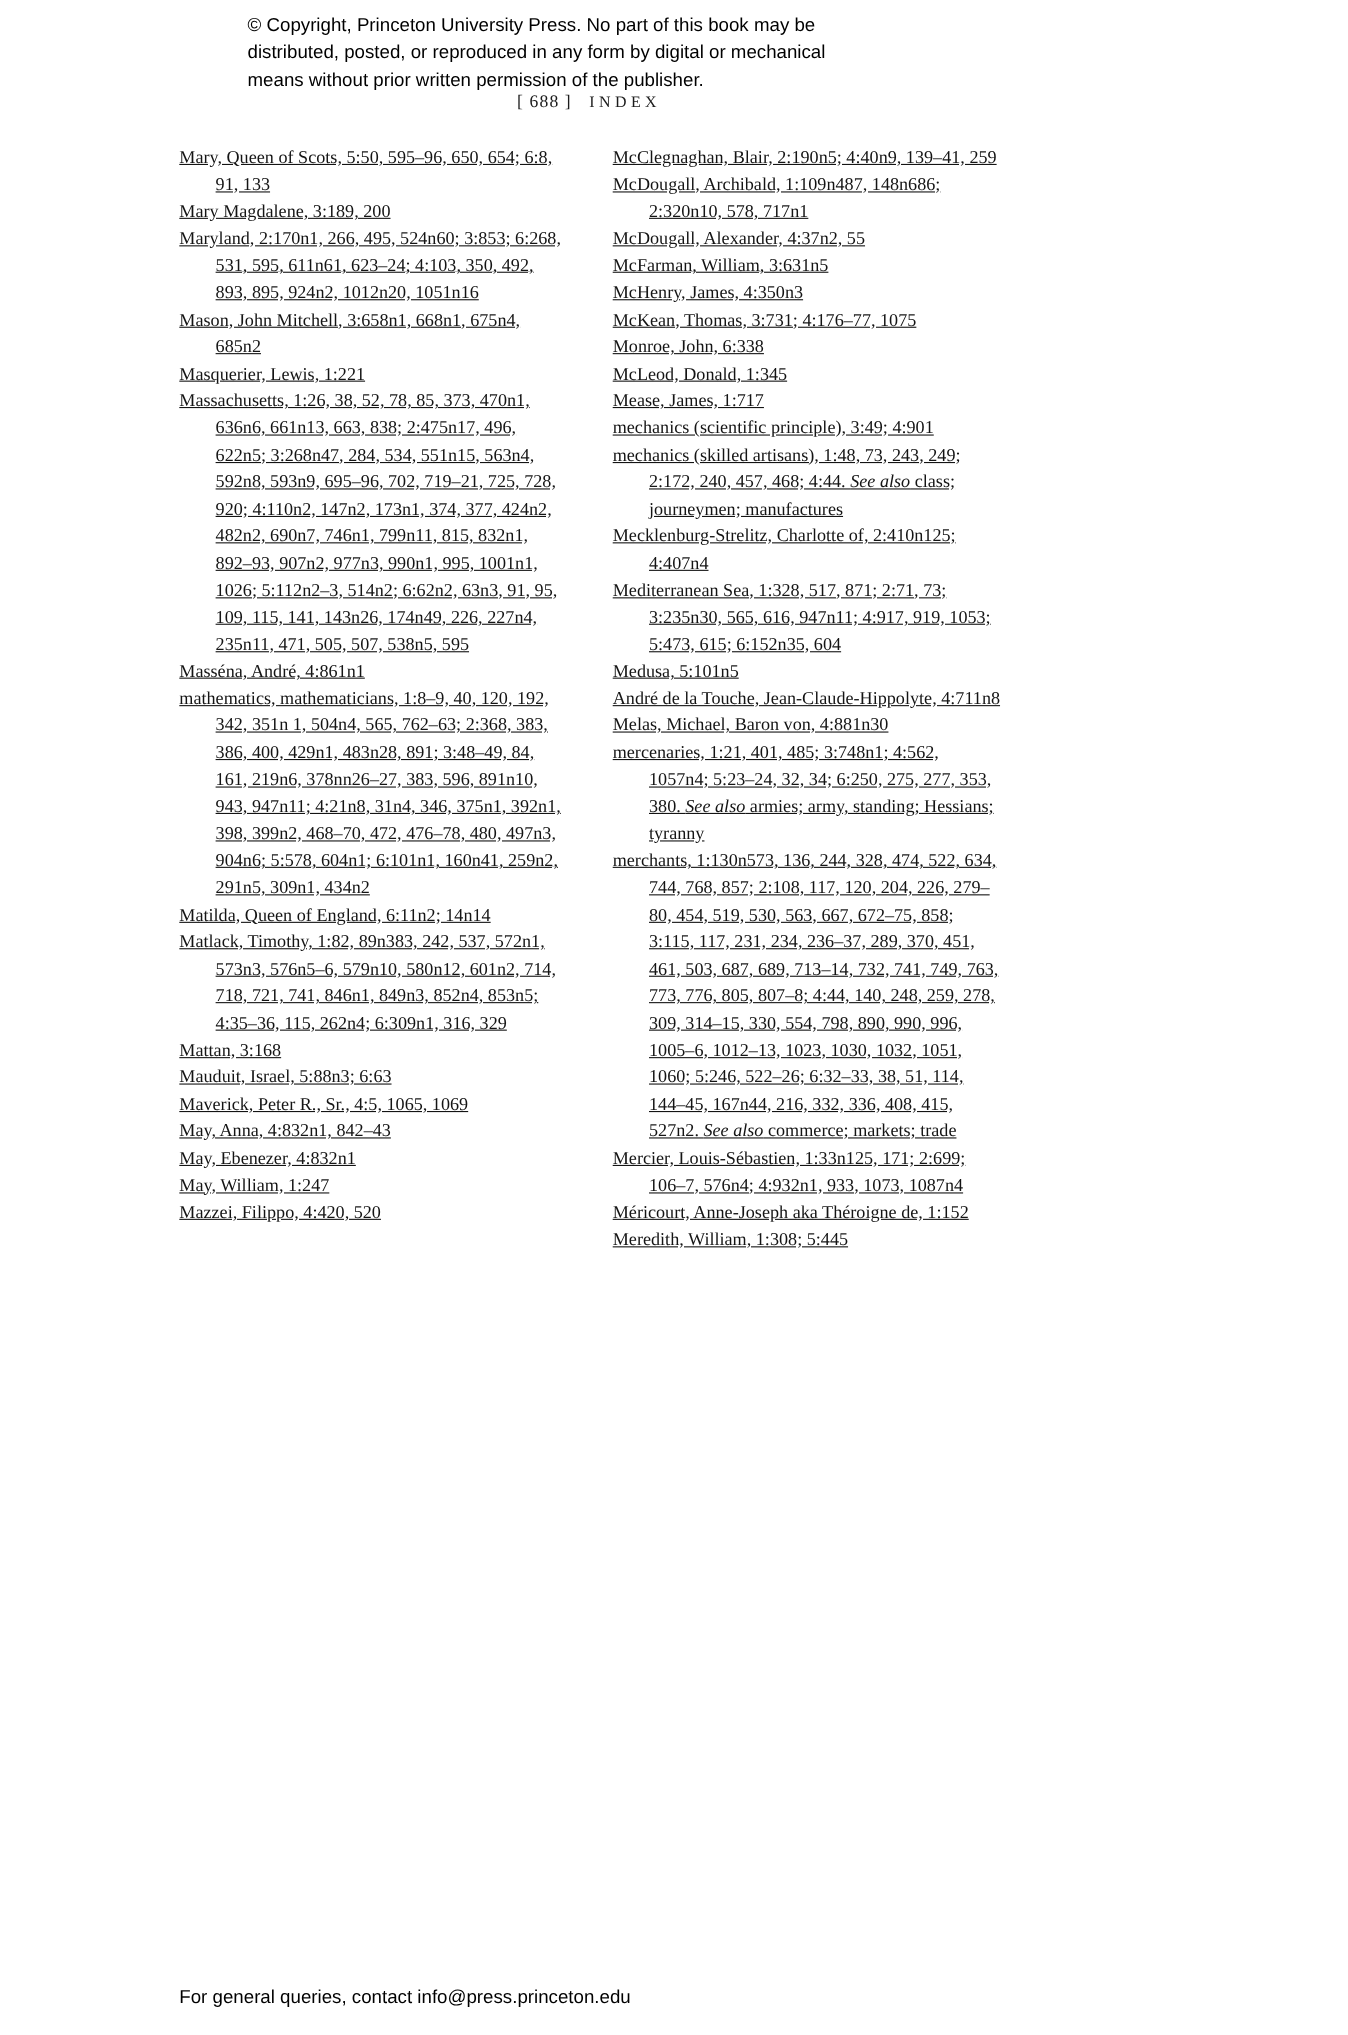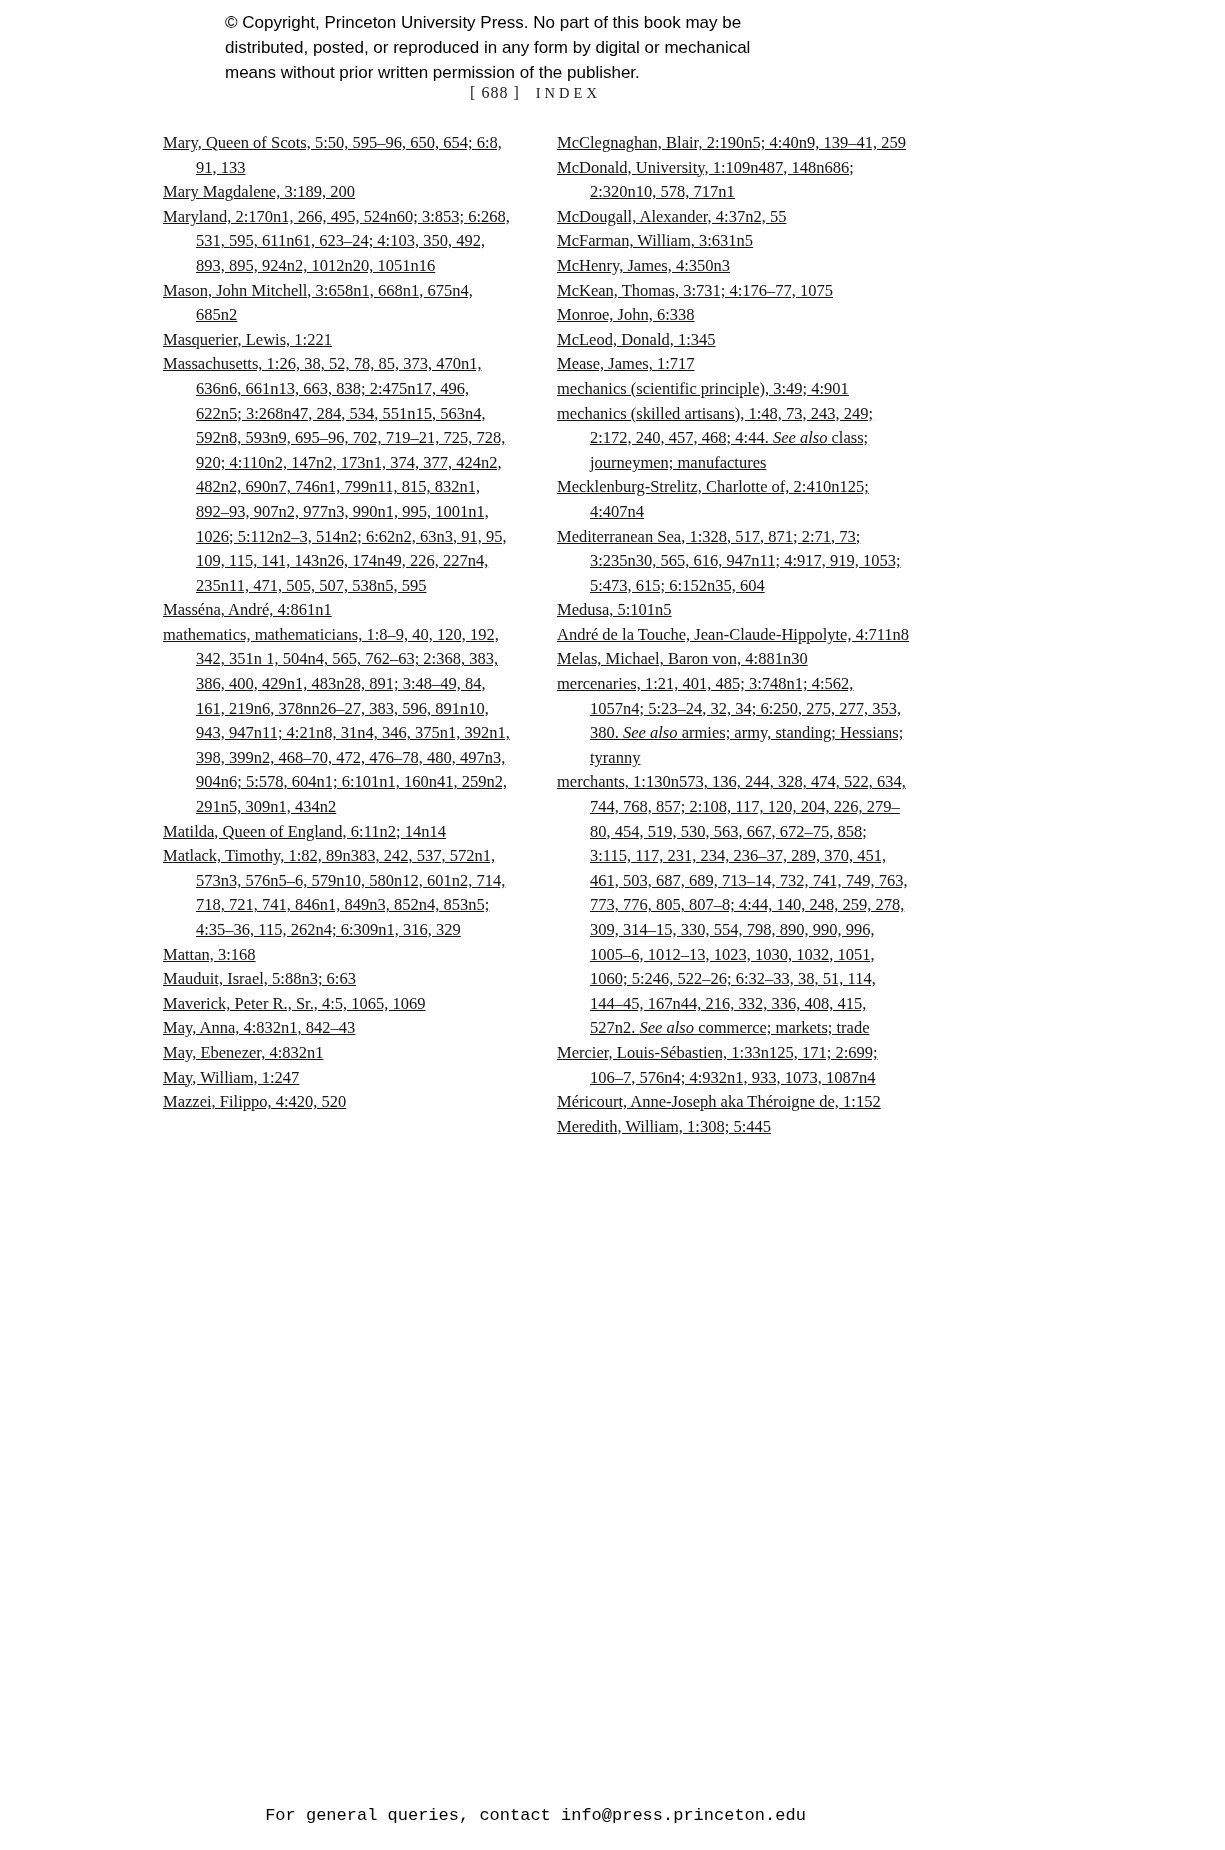"McDonald, University, 1:109n487," span.seg { text: McDonald, University -> McDougall, Archibald }
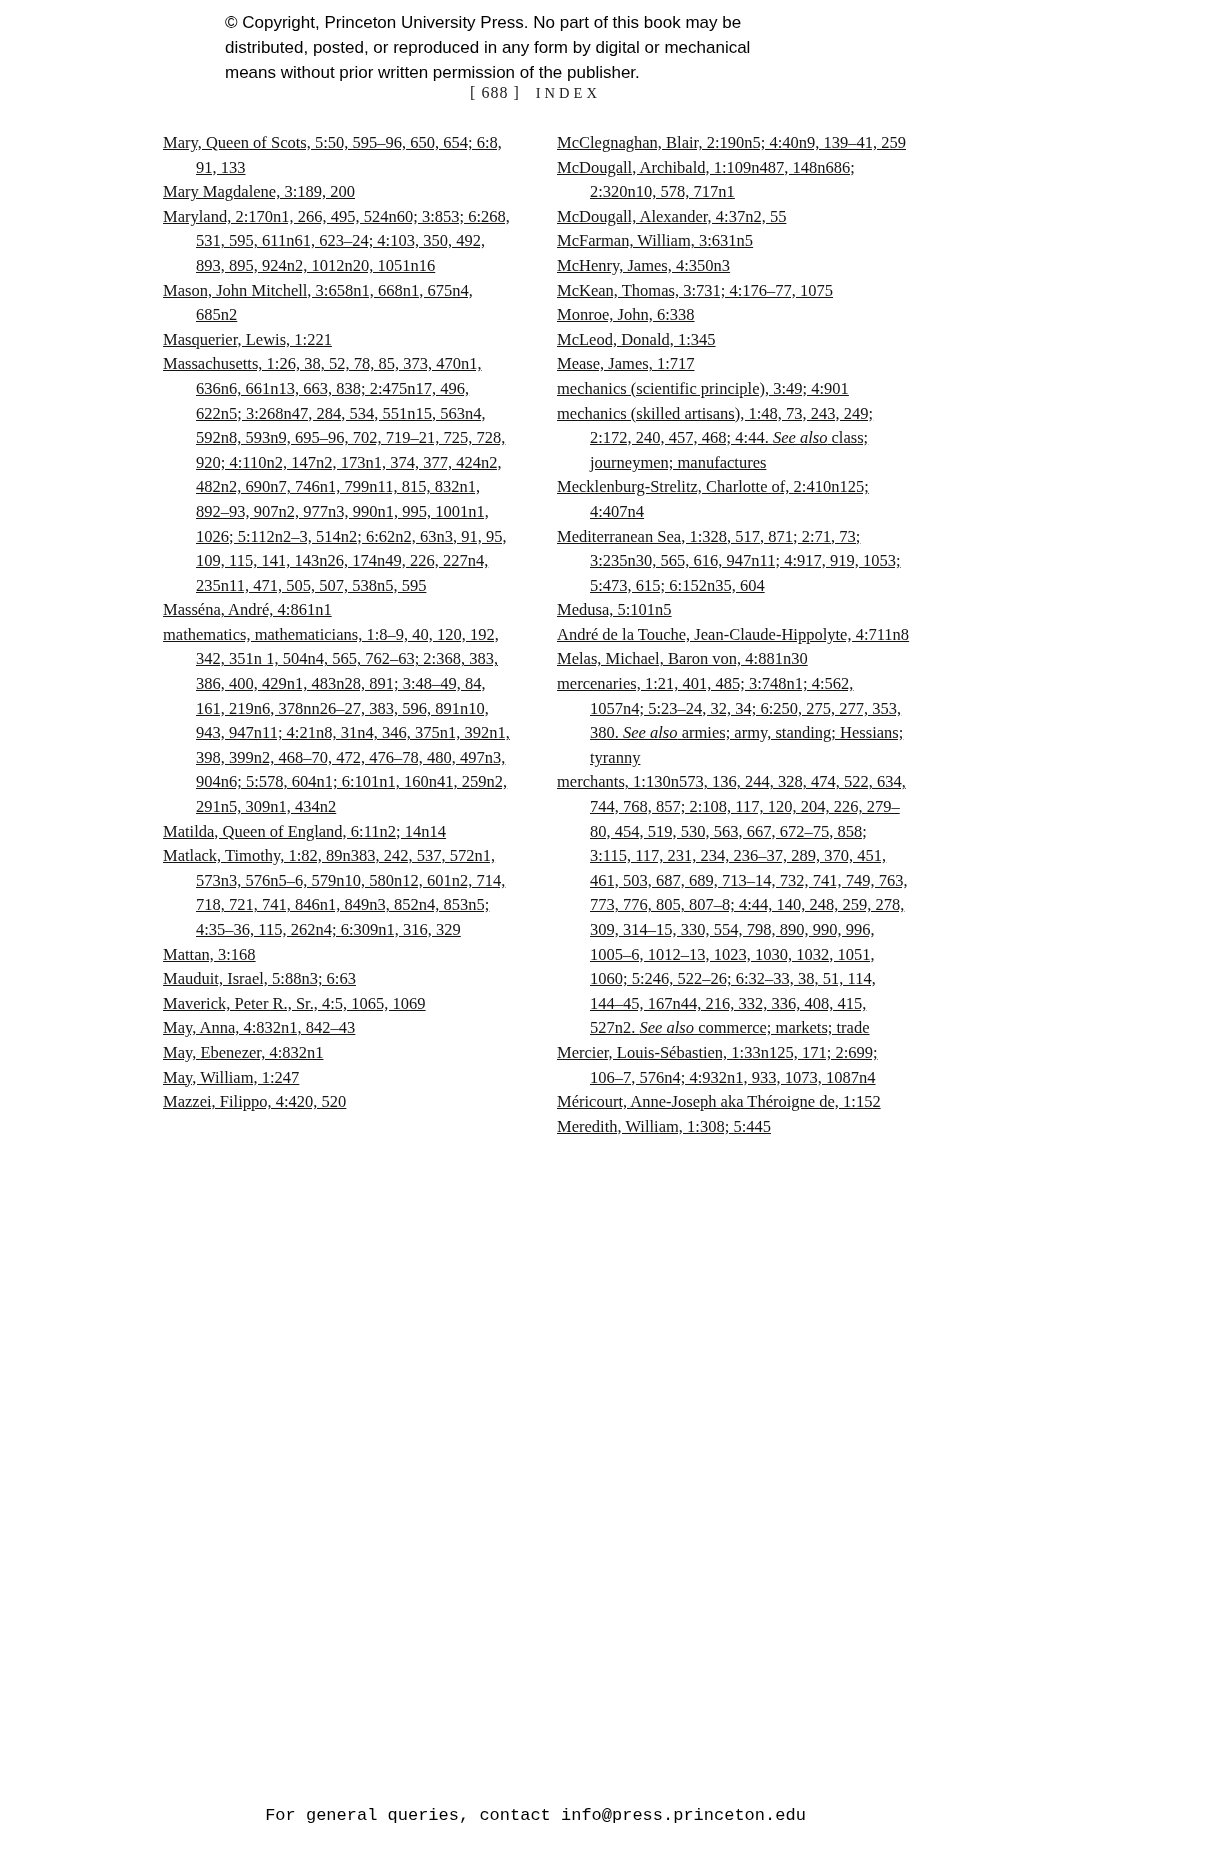"For general queries, contact" .page-footer { font-family: Liberation Mono, monospace -> Liberation Sans, sans-serif; text-align: center -> none }
